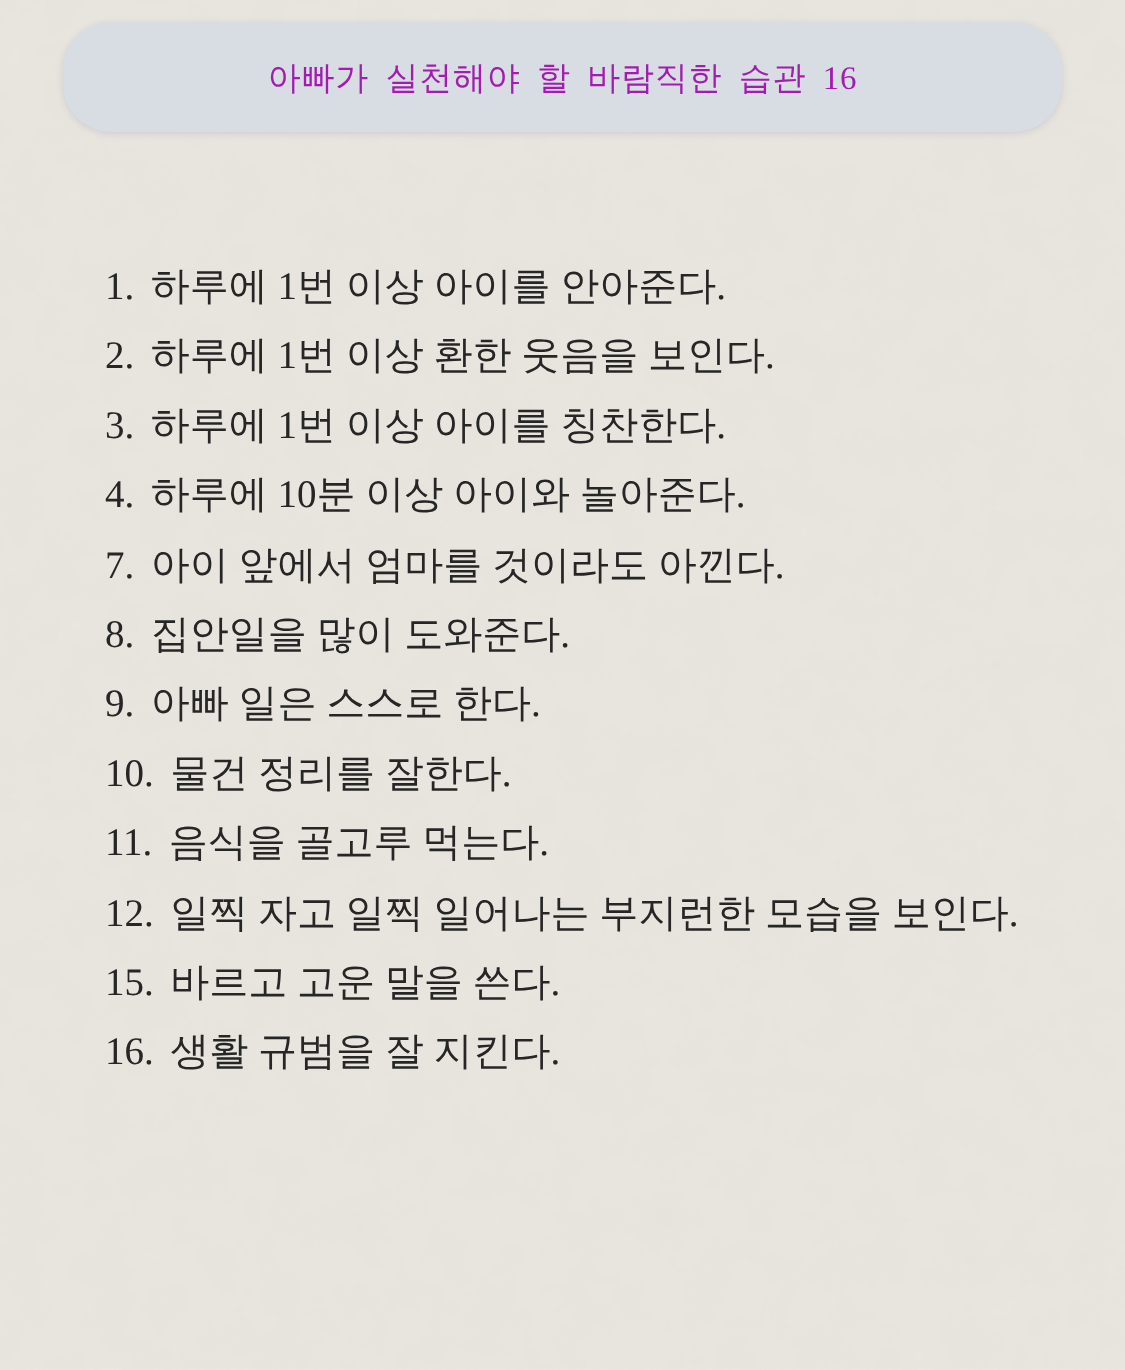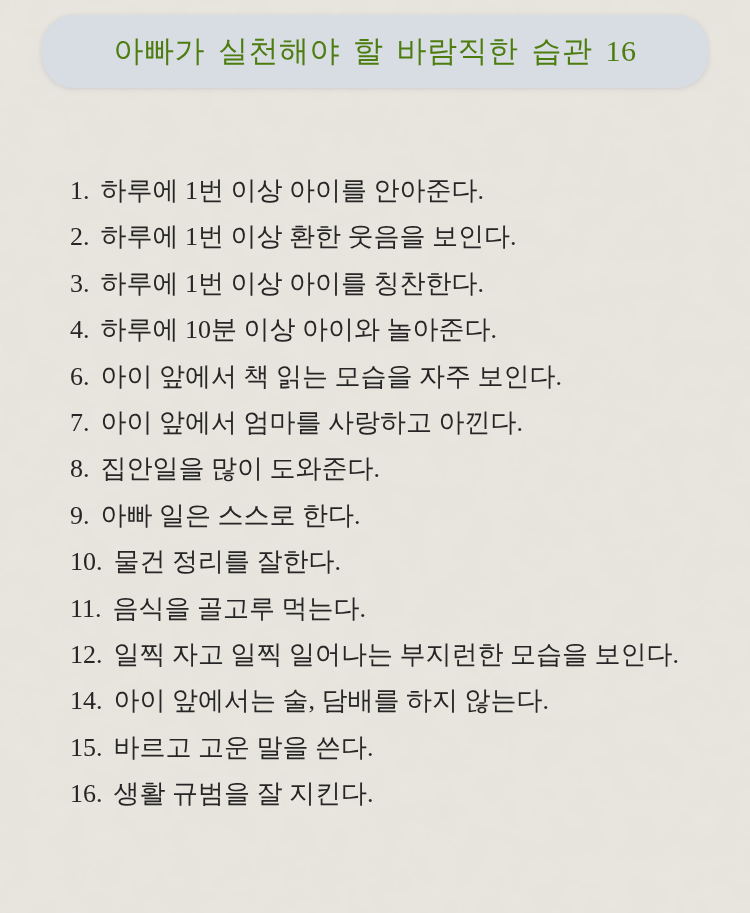"아빠가 실천해야 할 바람직한 습관" .title-text { color: #4d7c0f -> #a21caf; font-size: 30px -> 22px }
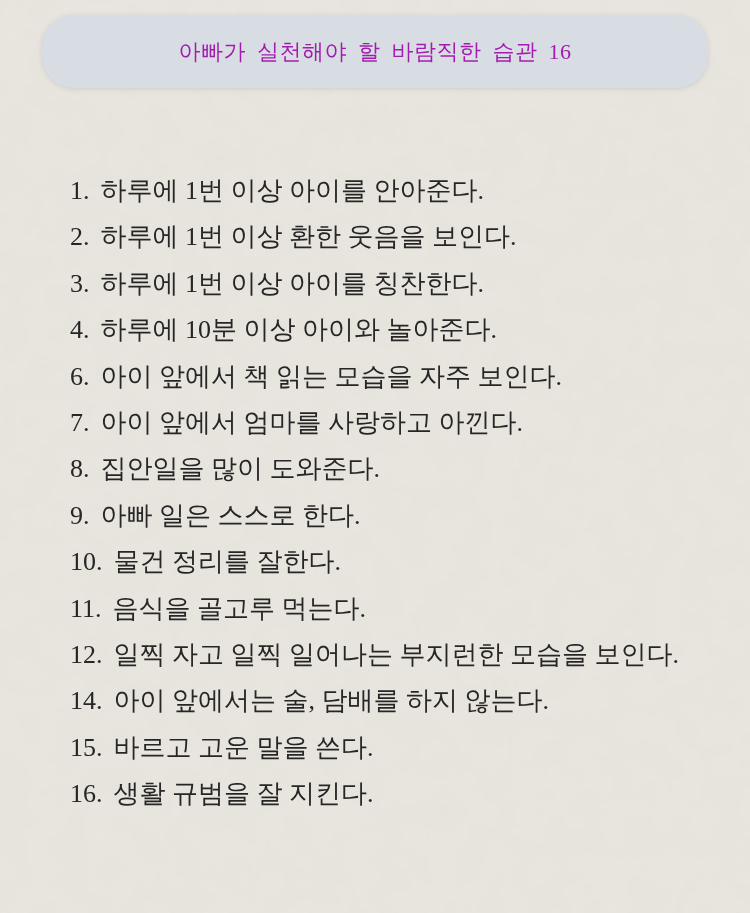"6. 아이 앞에서 책 읽는" li.habit-item { html: <li> <span>6.</span><span>아이 앞에서 책 읽는 모습을 자주 보인다.</span> </li> -> none }
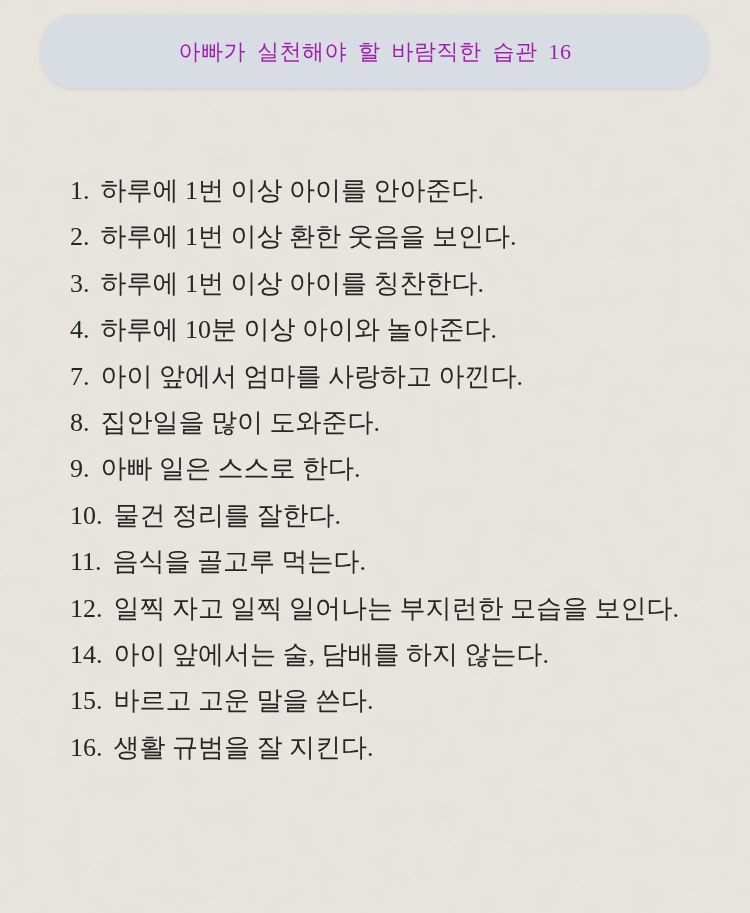"아이 앞에서 엄마를 사랑하고 아낀다." span.habit-text { text: 사랑하고 -> 것이라도 }
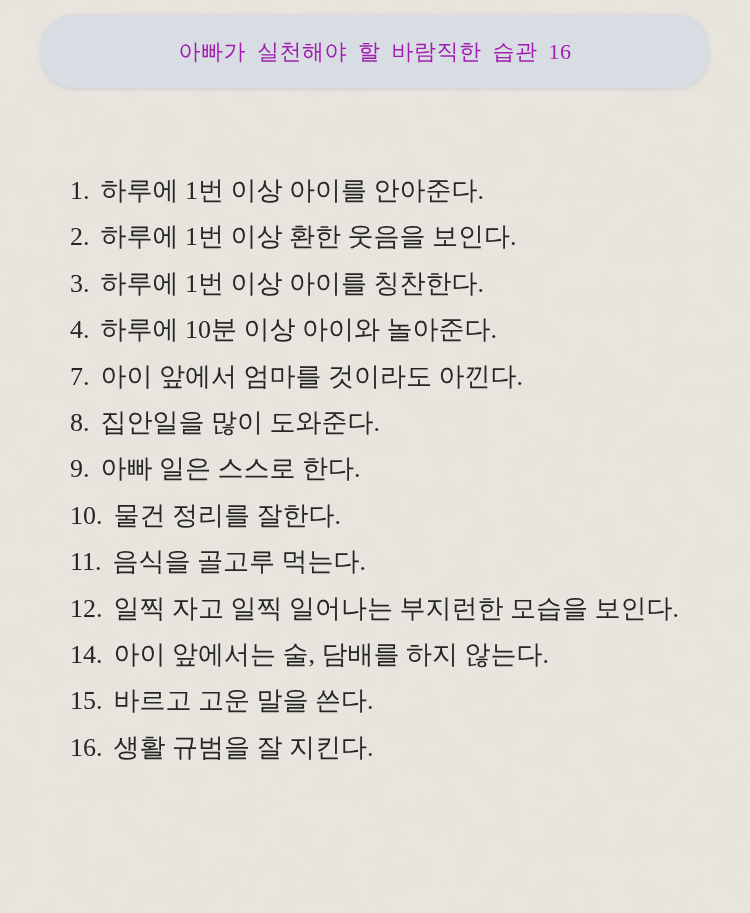"14. 아이 앞에서는 술, 담배를" li.habit-item { html: <li> <span>14.</span><span>아이 앞에서는 술, 담배를 하지 않는다.</span> </li> -> none }
